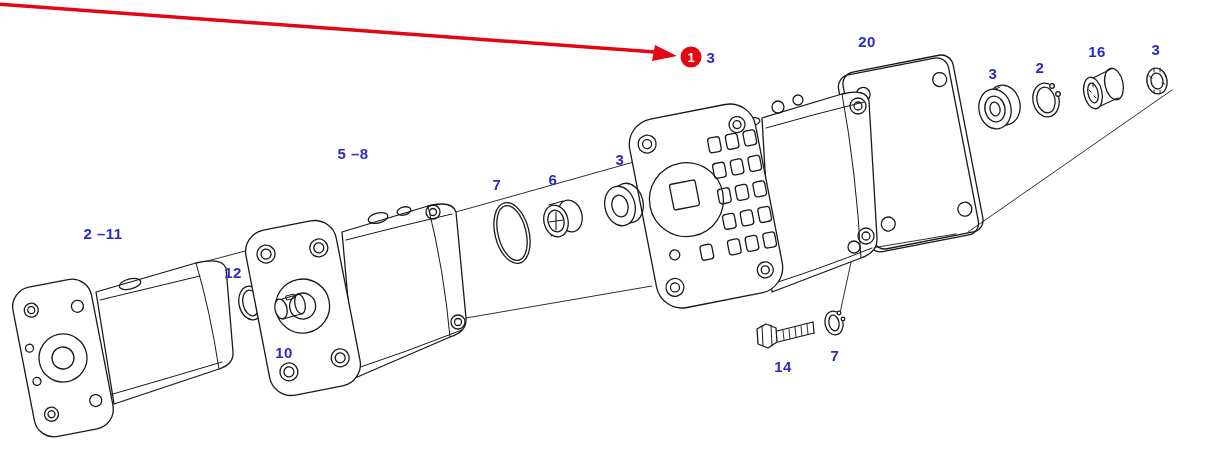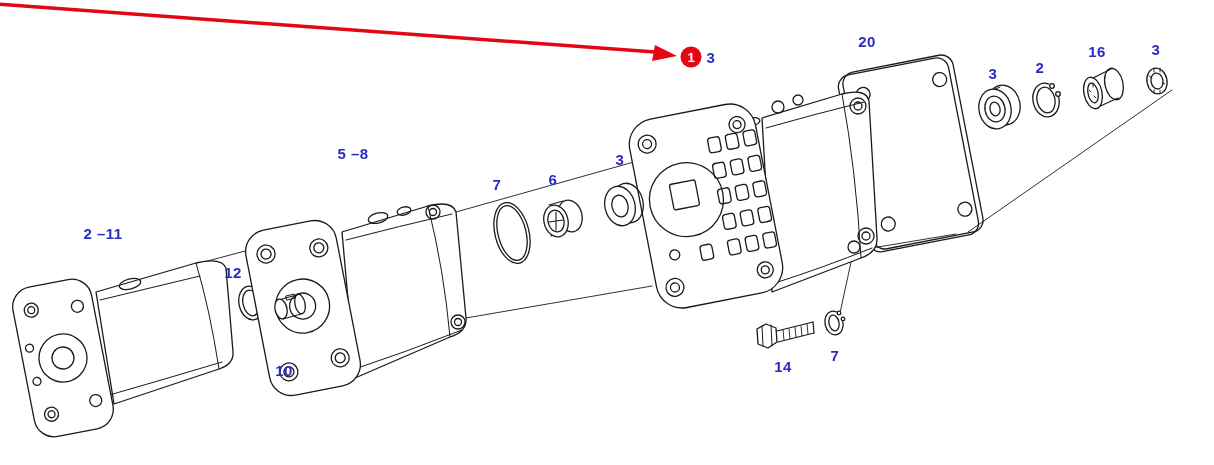"10" div.part-label { top: 370px -> 352px }
